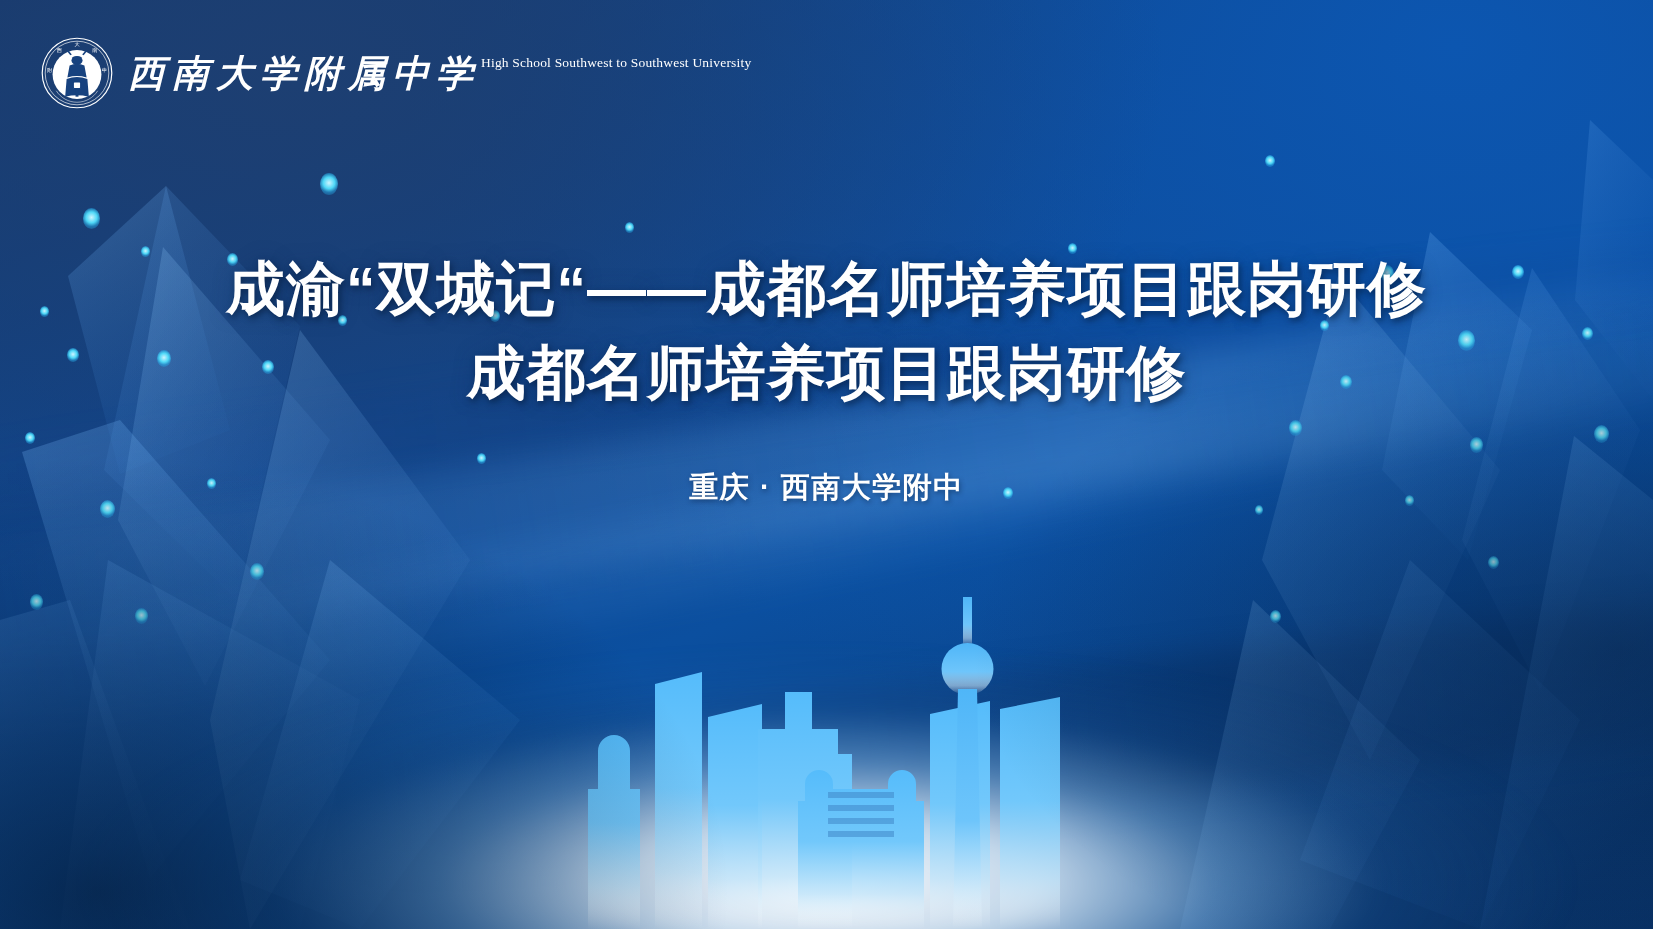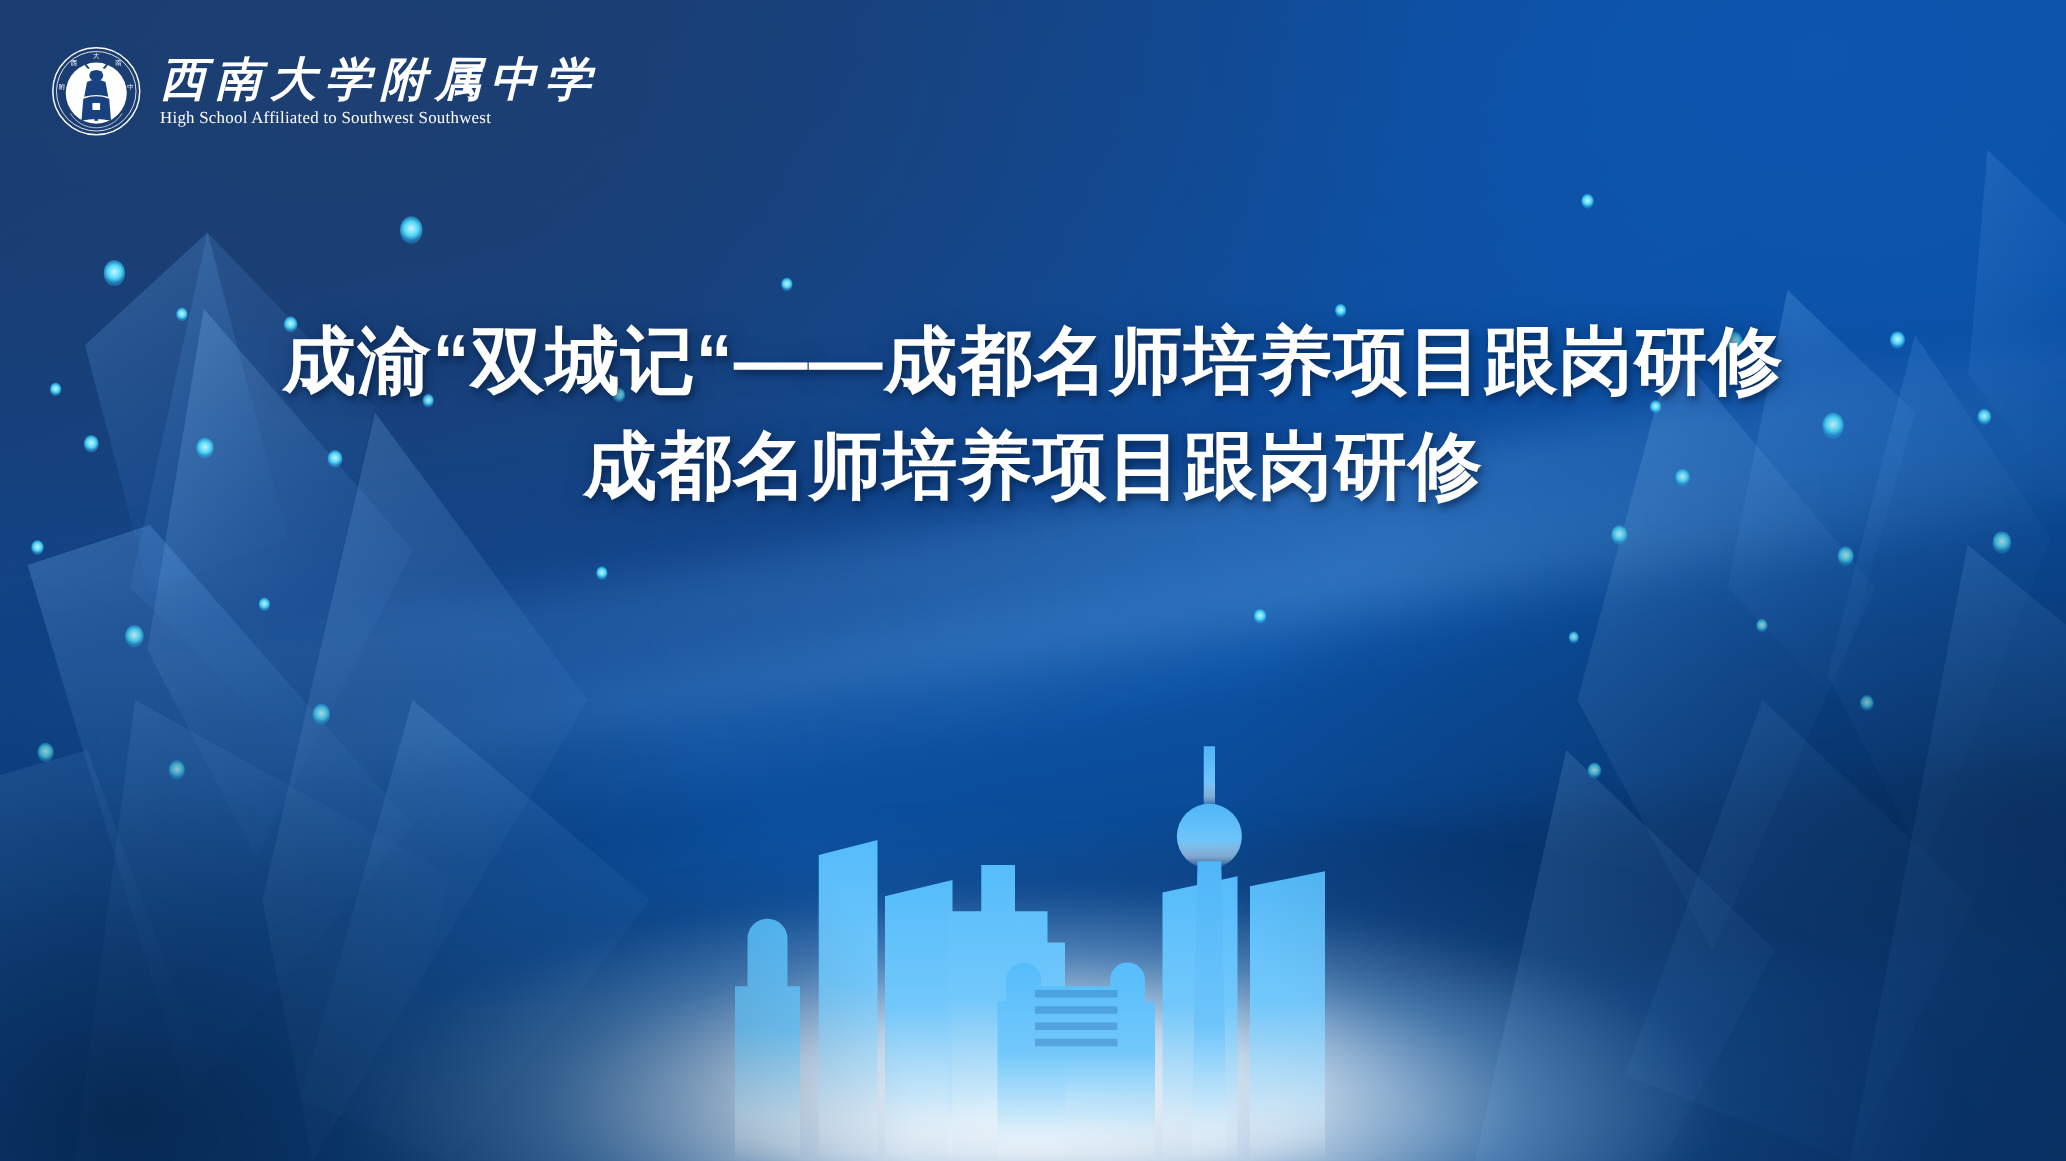"西南大学附属中学" .logo-text { flex-direction: column -> none }
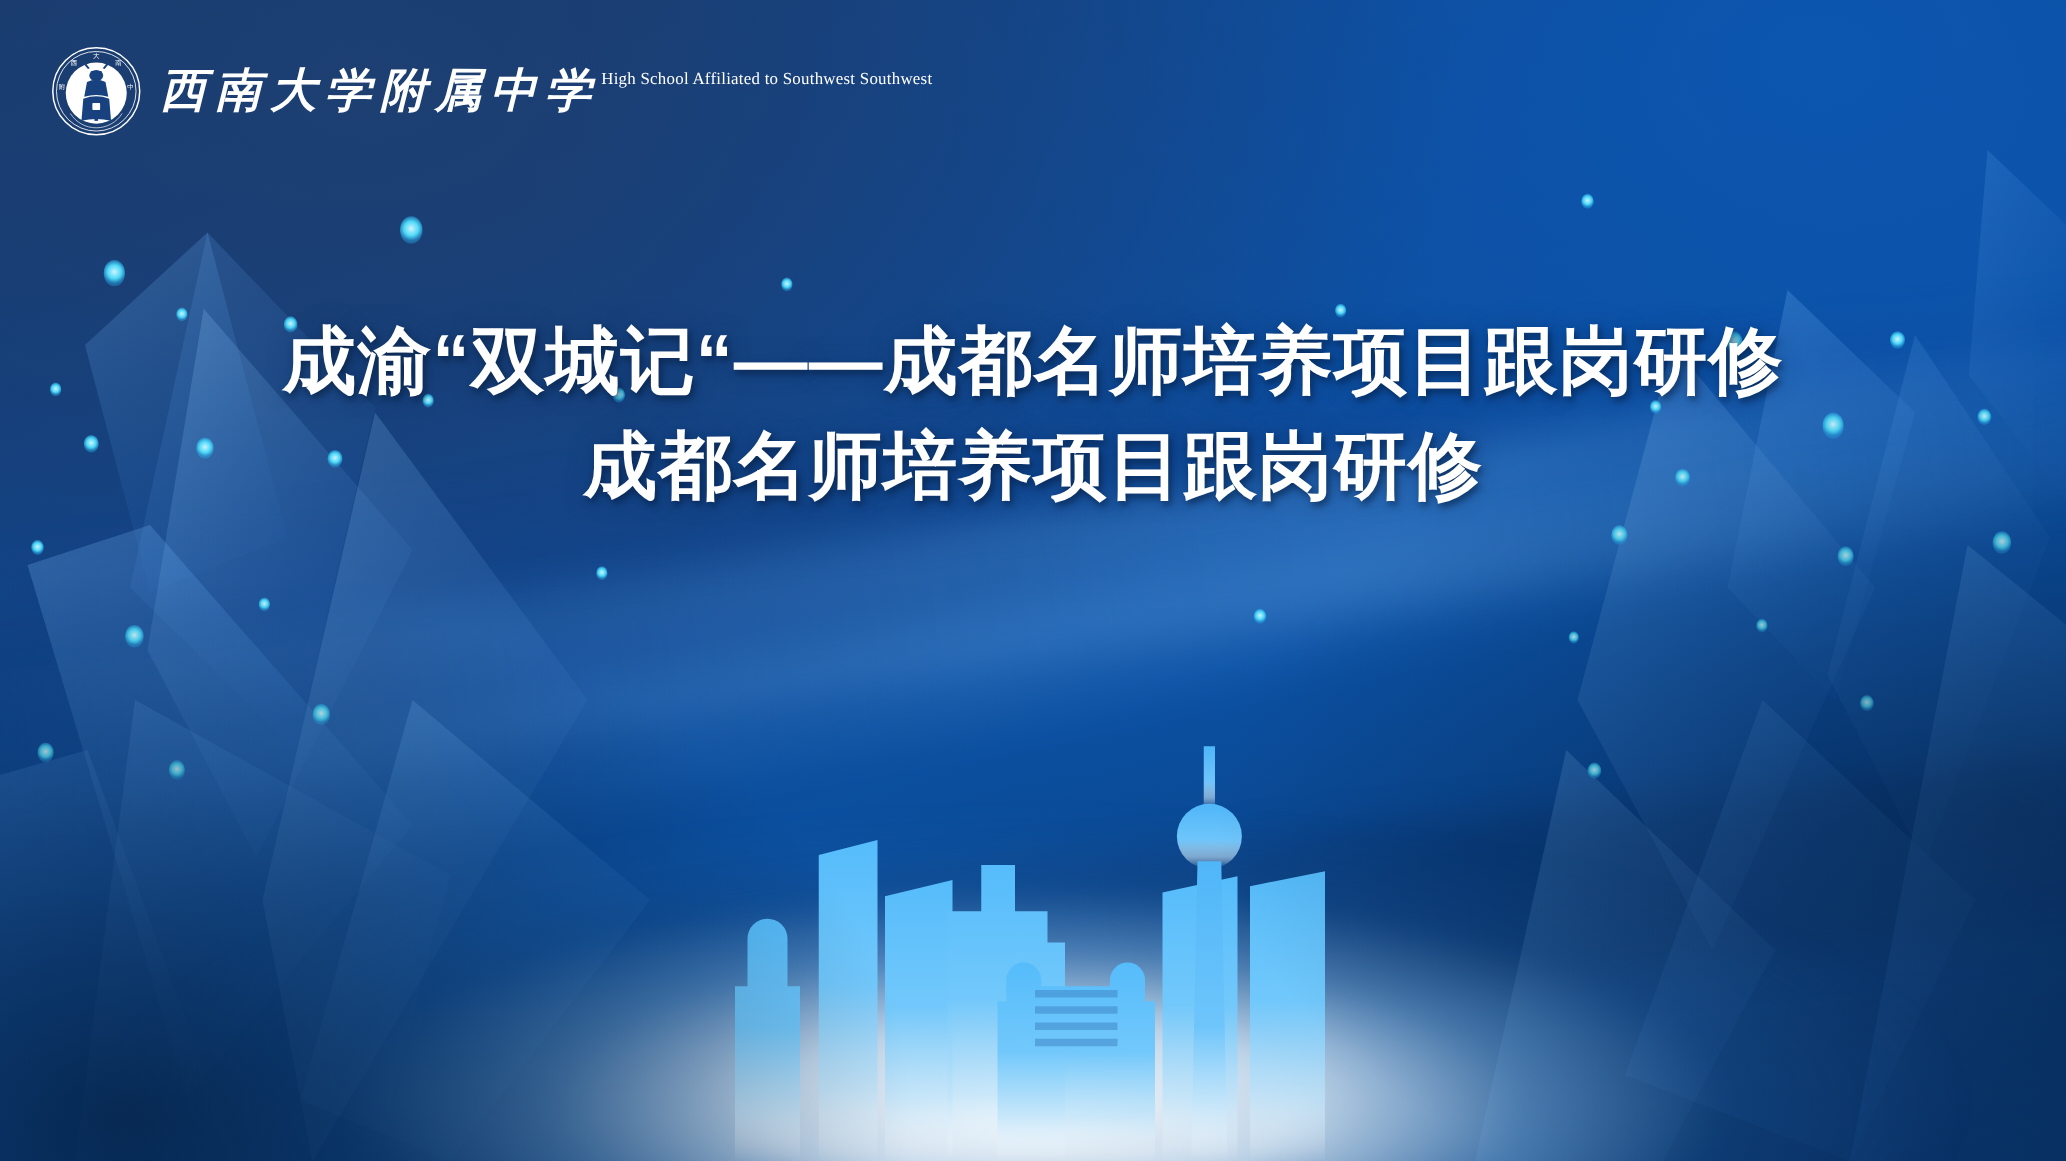"High School Affiliated to Southwest" div.logo-en { text: Affiliated to Southwest Southwest -> Southwest to Southwest University }
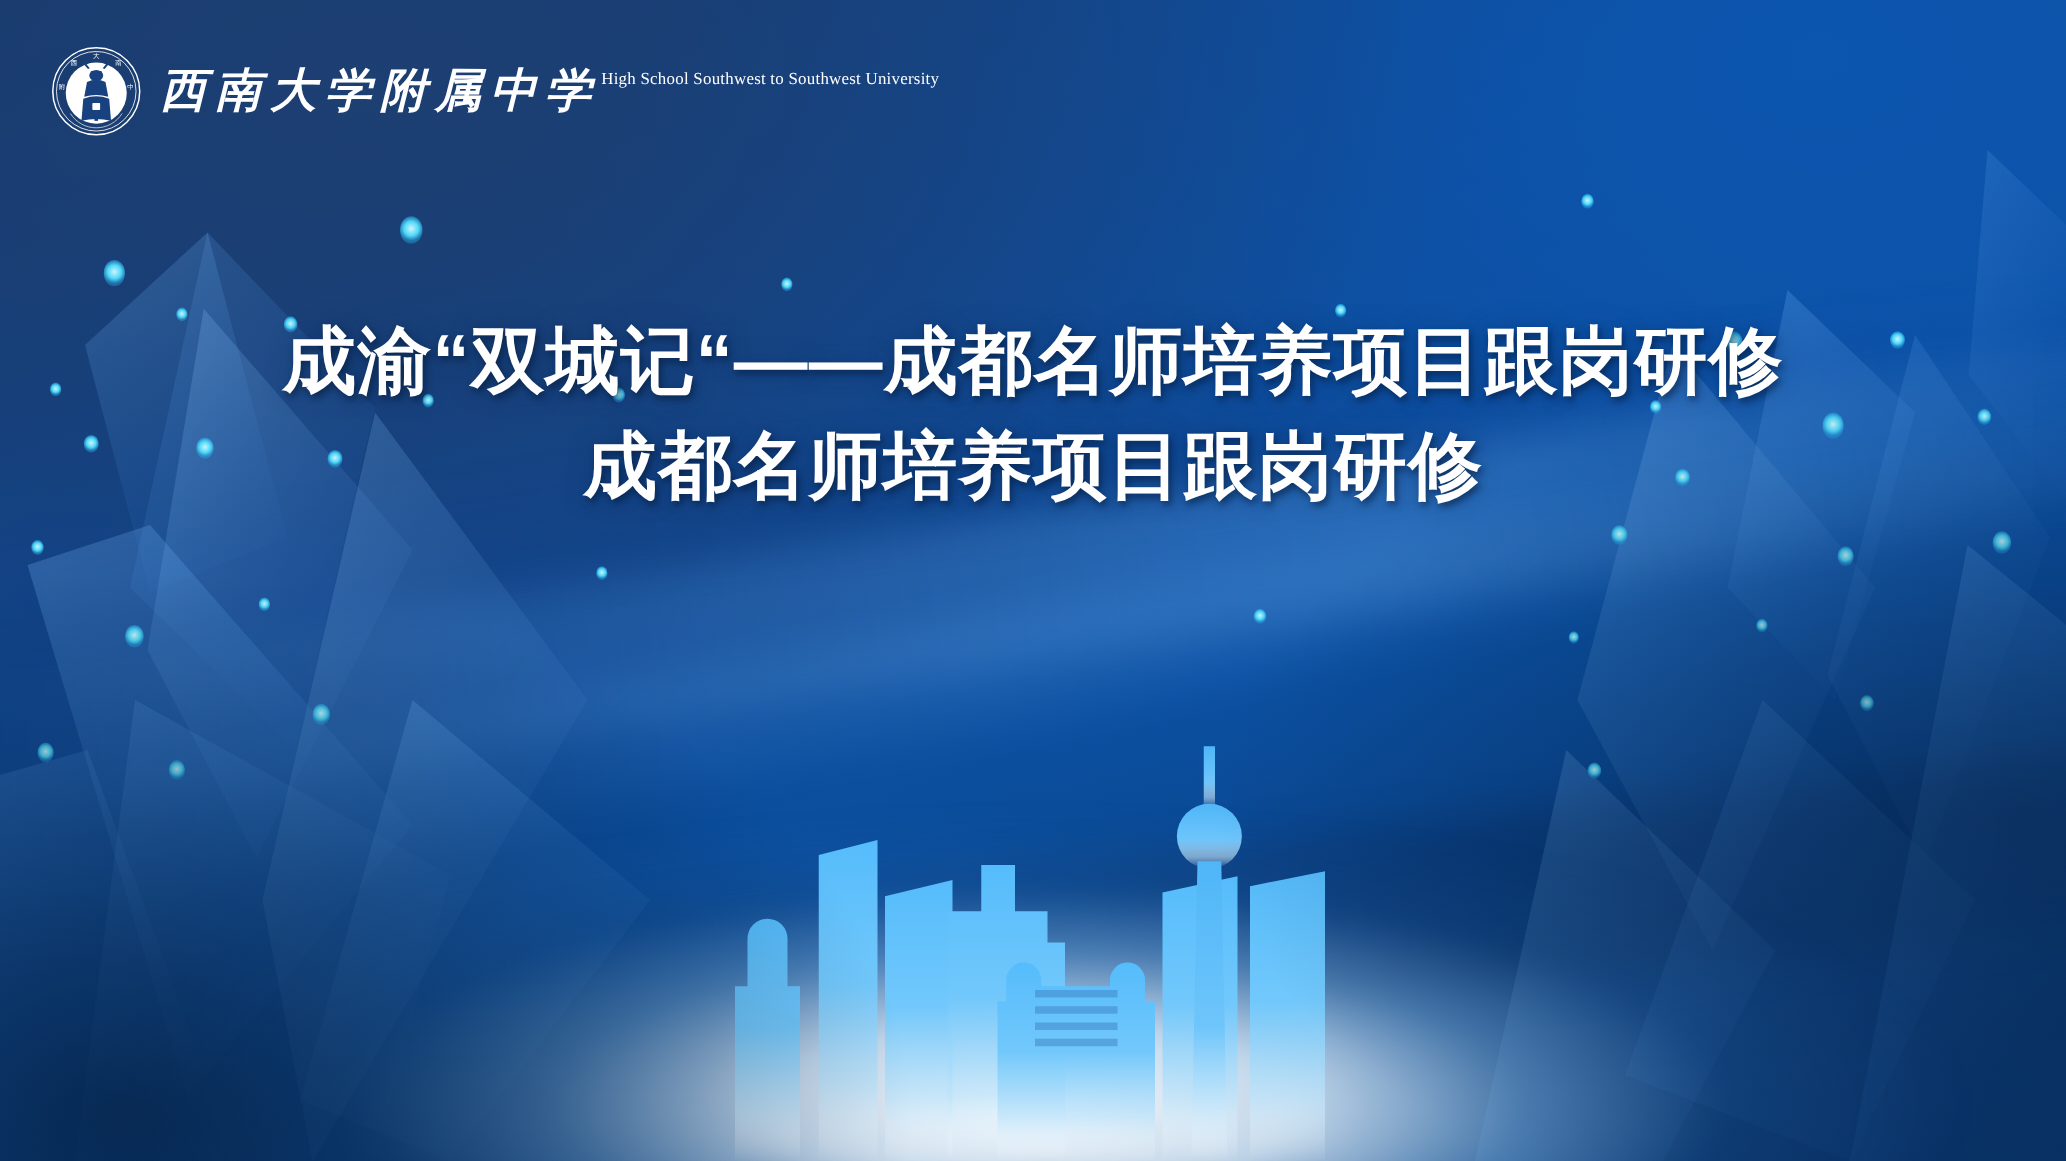"重庆 · 西南大学附中" div.sub-line { html: none -> <div>重庆 · 西南大学附中</div> }
